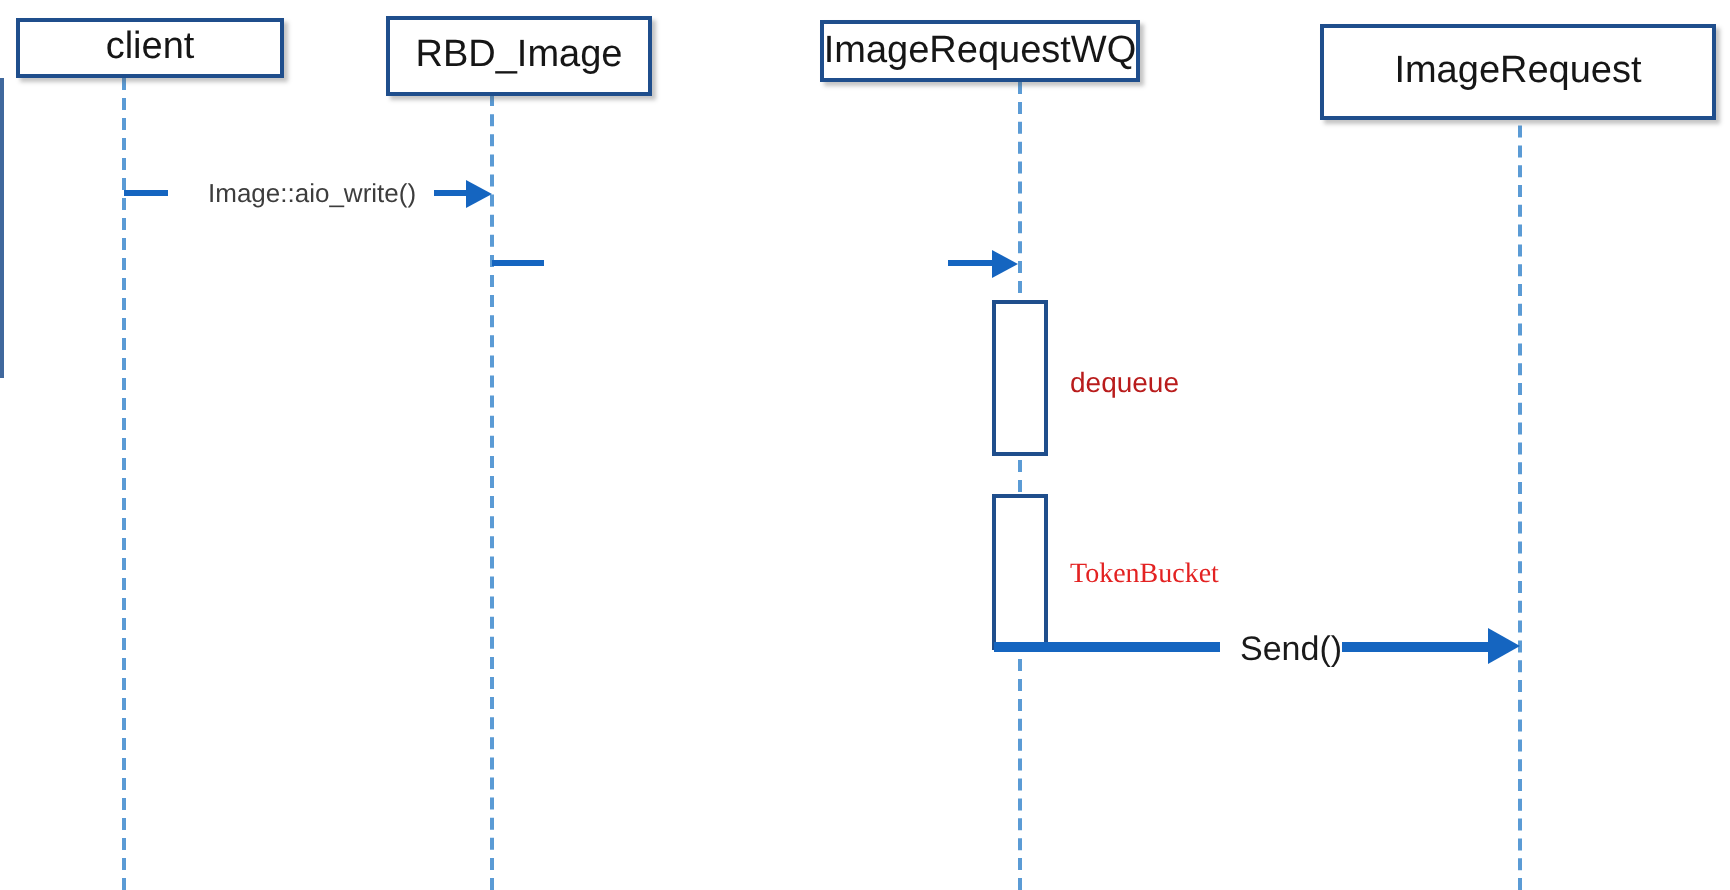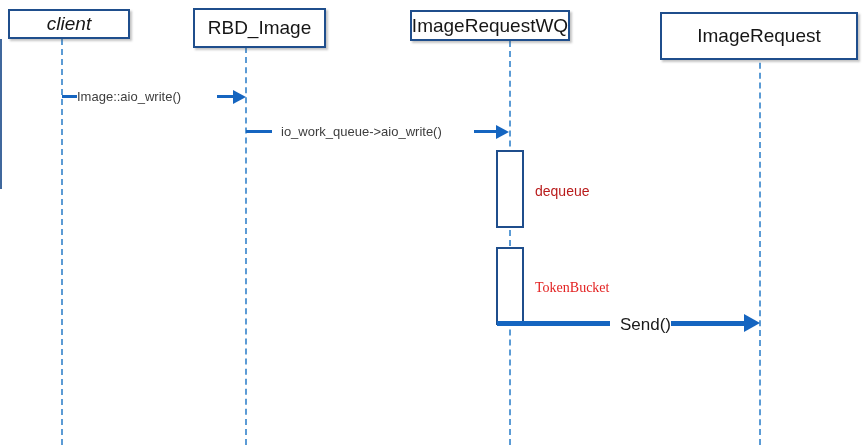"client" div.actor { font-style: italic -> none; width: 122px -> 134px }
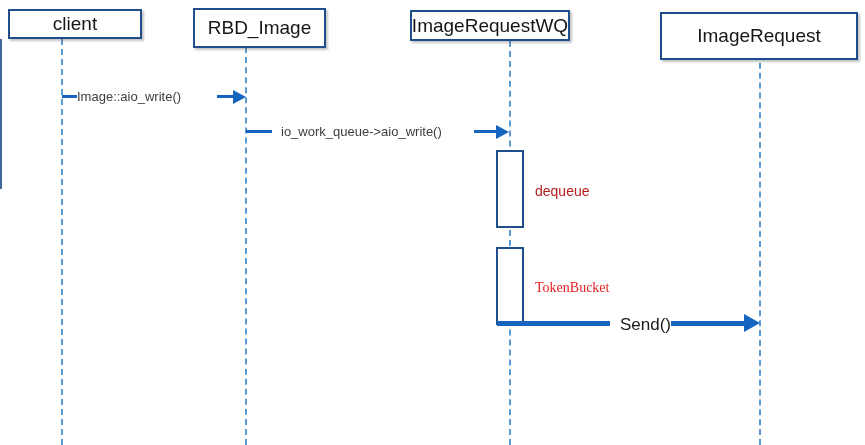"Image::aio_write()" div.mlabel { left: 77px -> 104px }
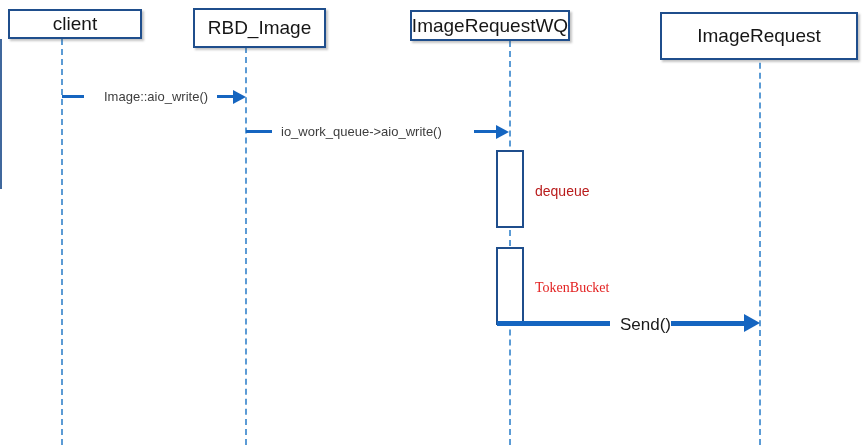"io_work_queue->aio_write()" div.mlabel { html: <div>io_work_queue-&gt;aio_write()</div> -> none }
